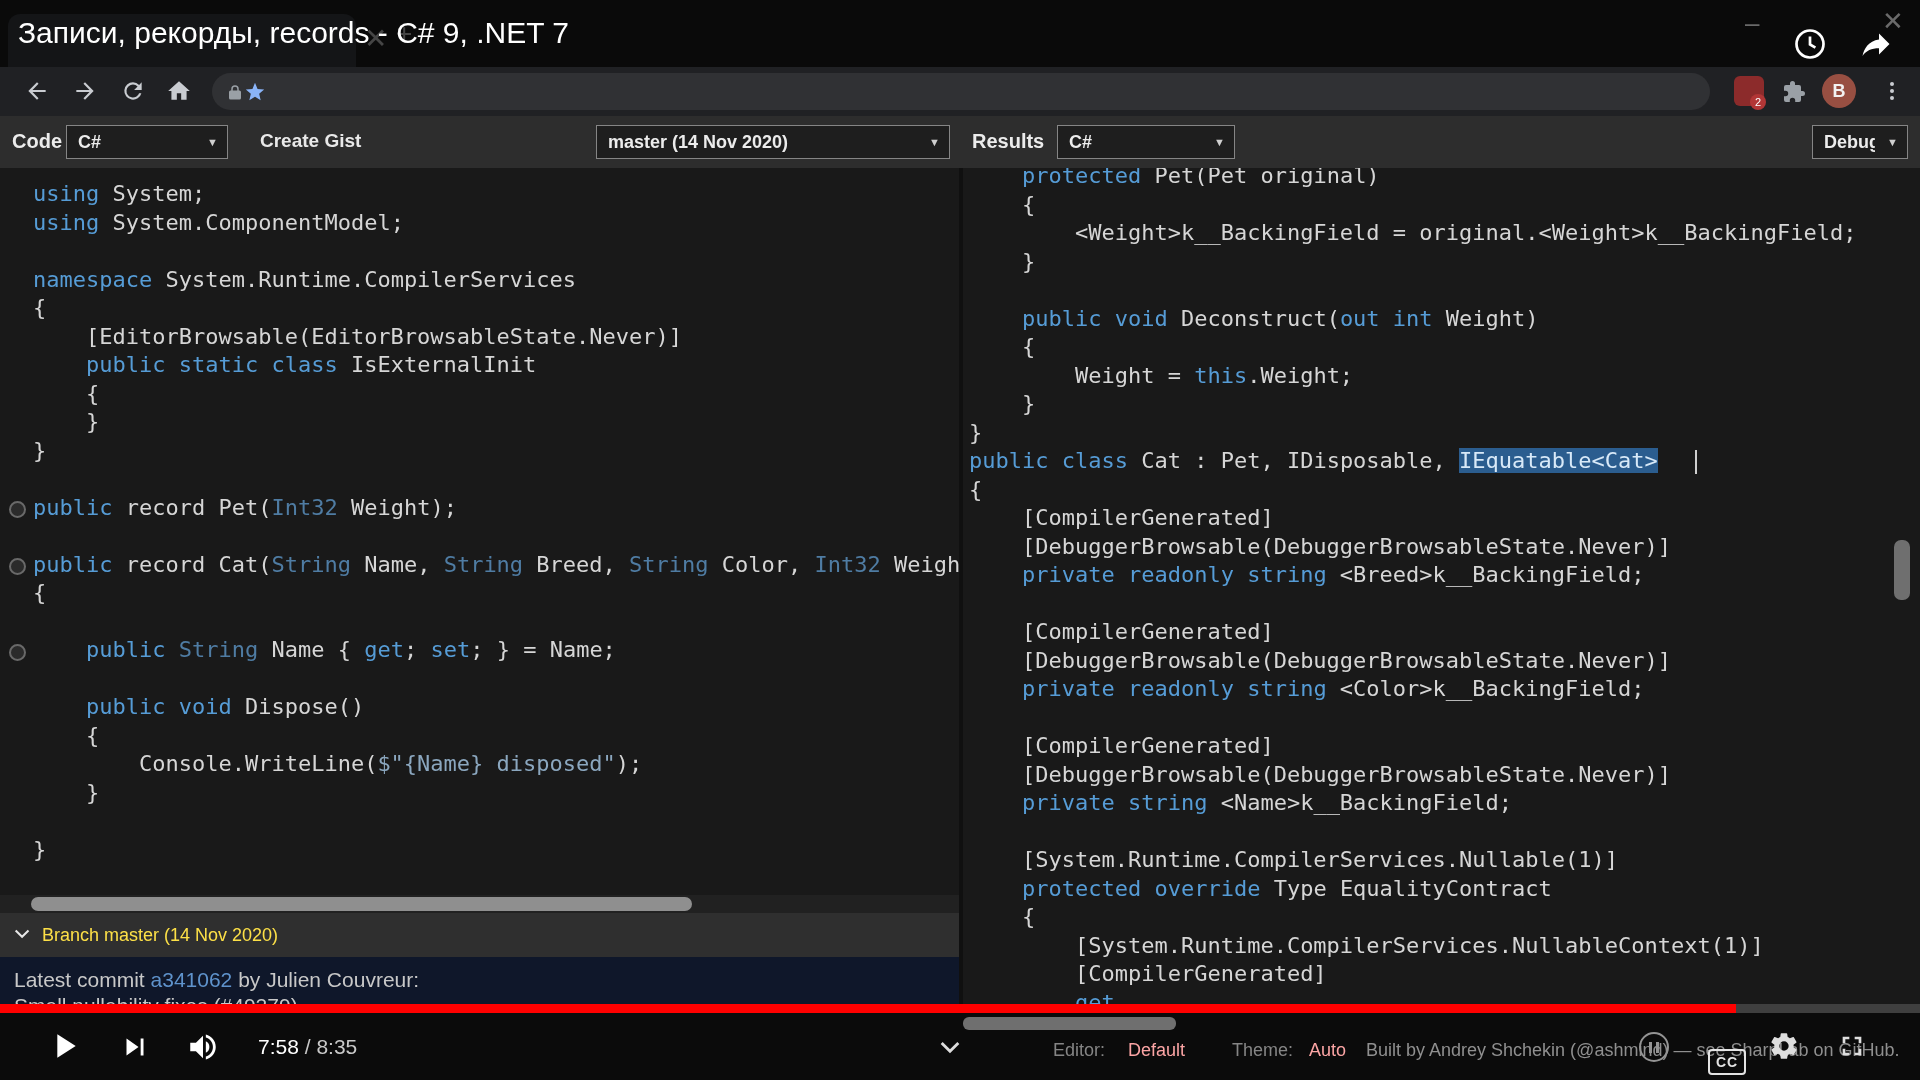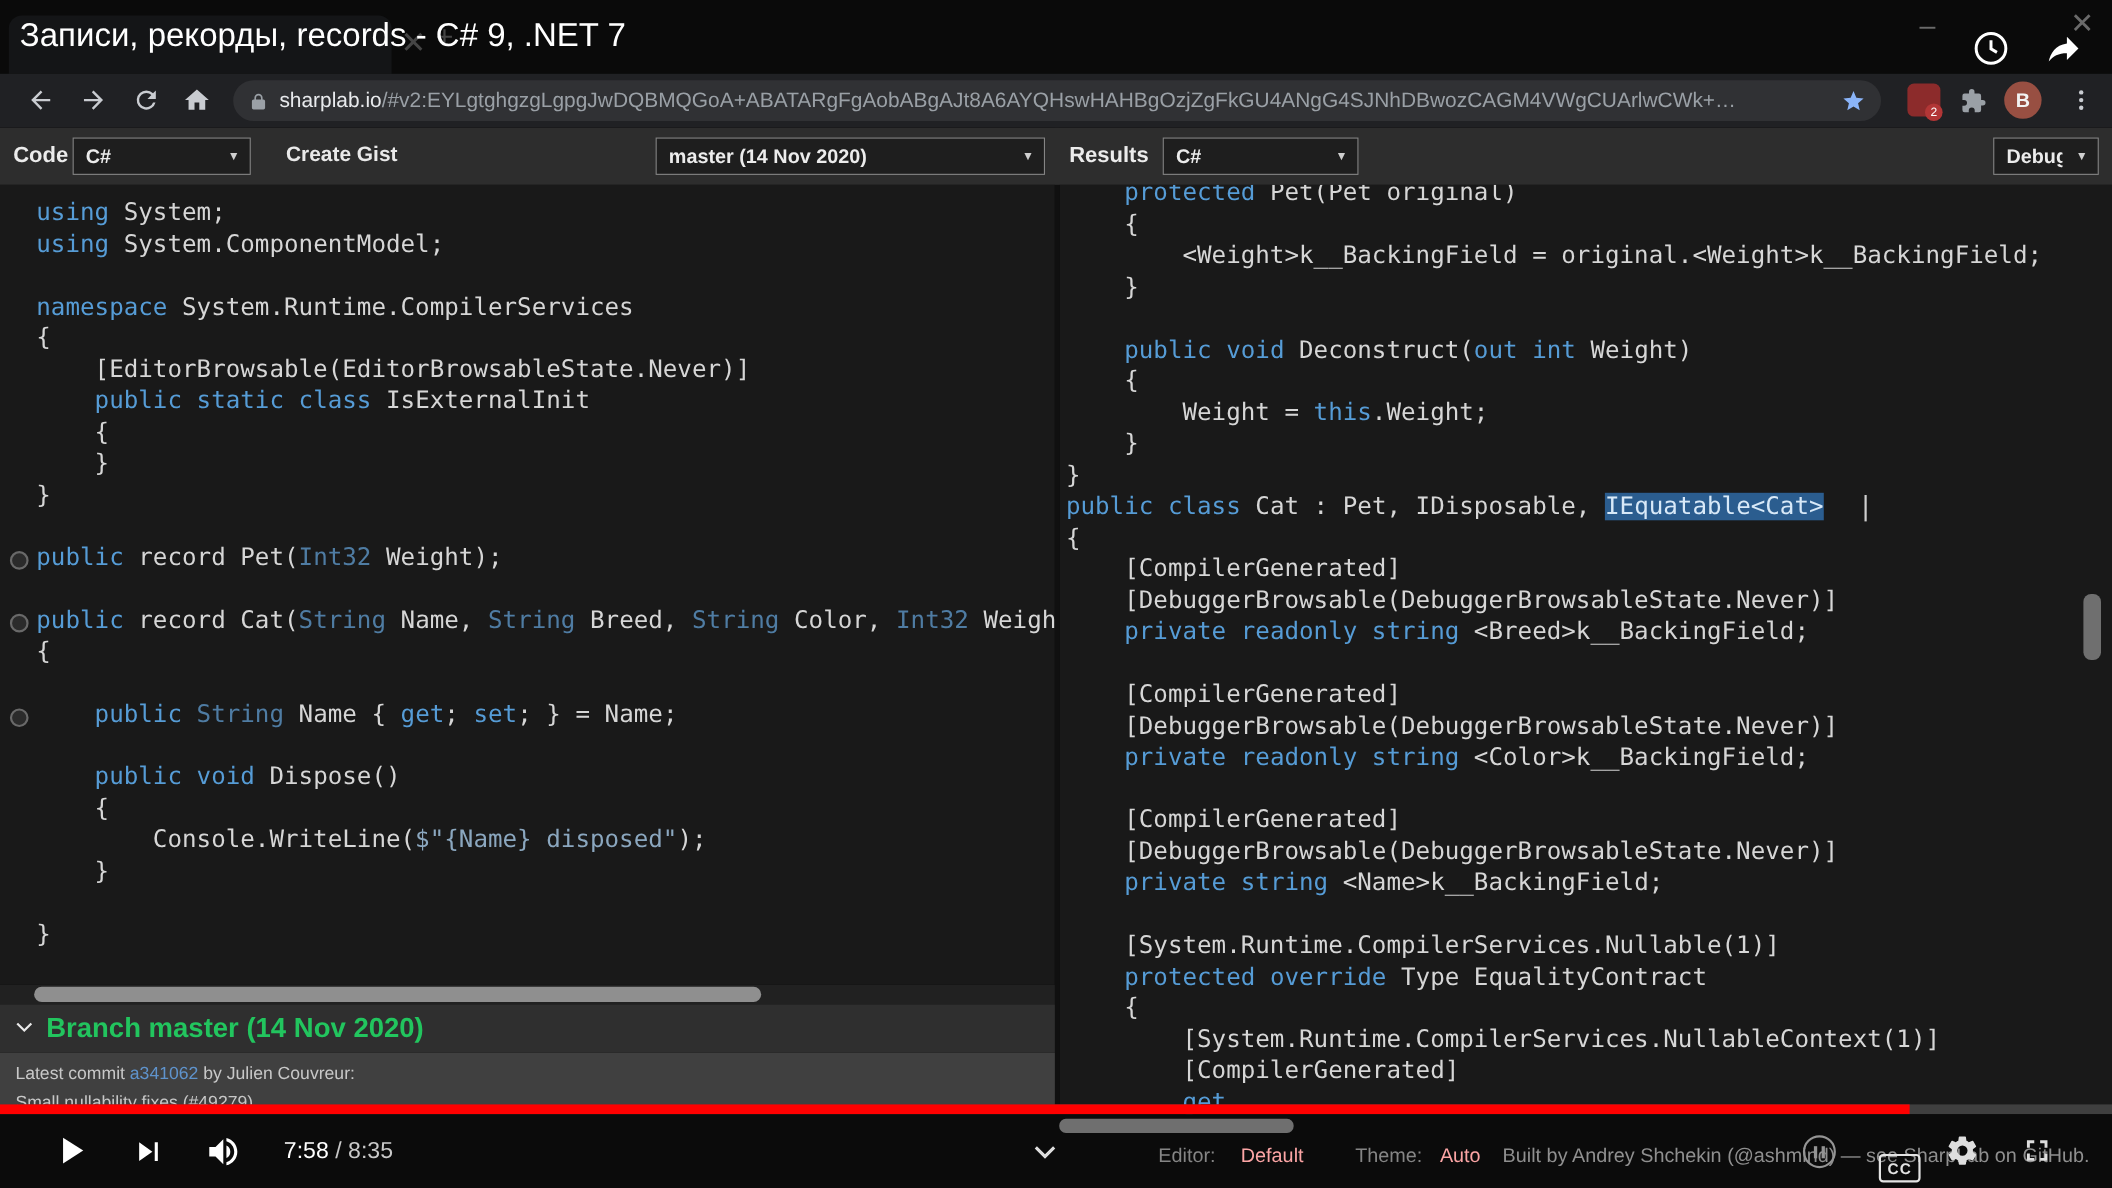"sharplab.io/#v2:EYLgtghgzgLgpgJwDQBMQGoA" span { html: <span><span>sharplab.io</span><span>/#v2:EYLgtghgzgLgpgJwDQBMQGoA+ABATARgFgAobABgAJt8A6AYQHswHAHBgOzjZgFkGU4ANgG4SJNhDBwozCAGM4VWgCUArlwCWk+…</span></span> -> none }
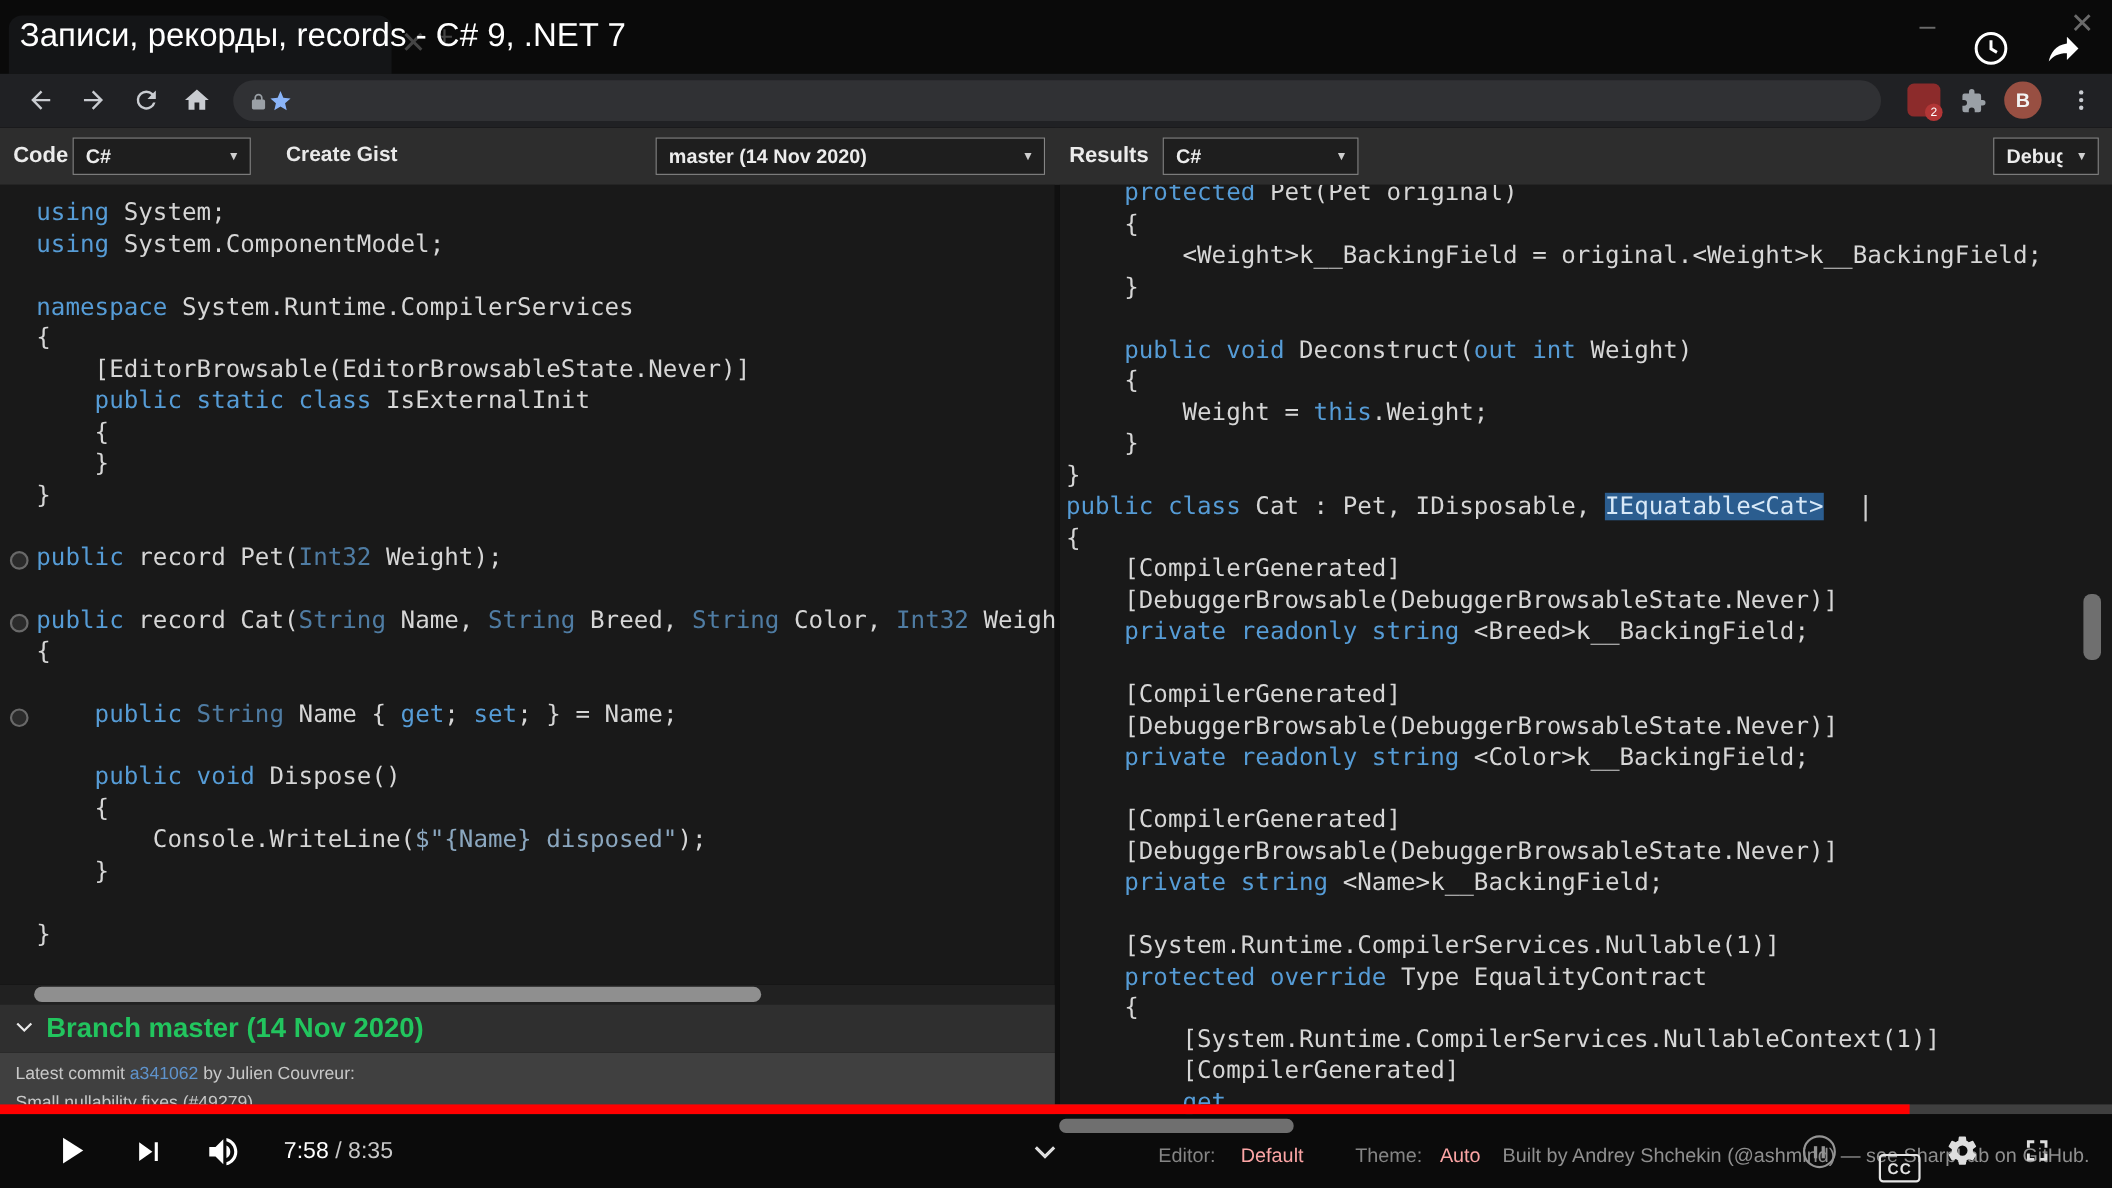"Branch master (14 Nov 2020)" #branch-bar .label { color: #22c55e -> #fde047; font-size: 25px -> 18px; font-weight: 700 -> 400 }
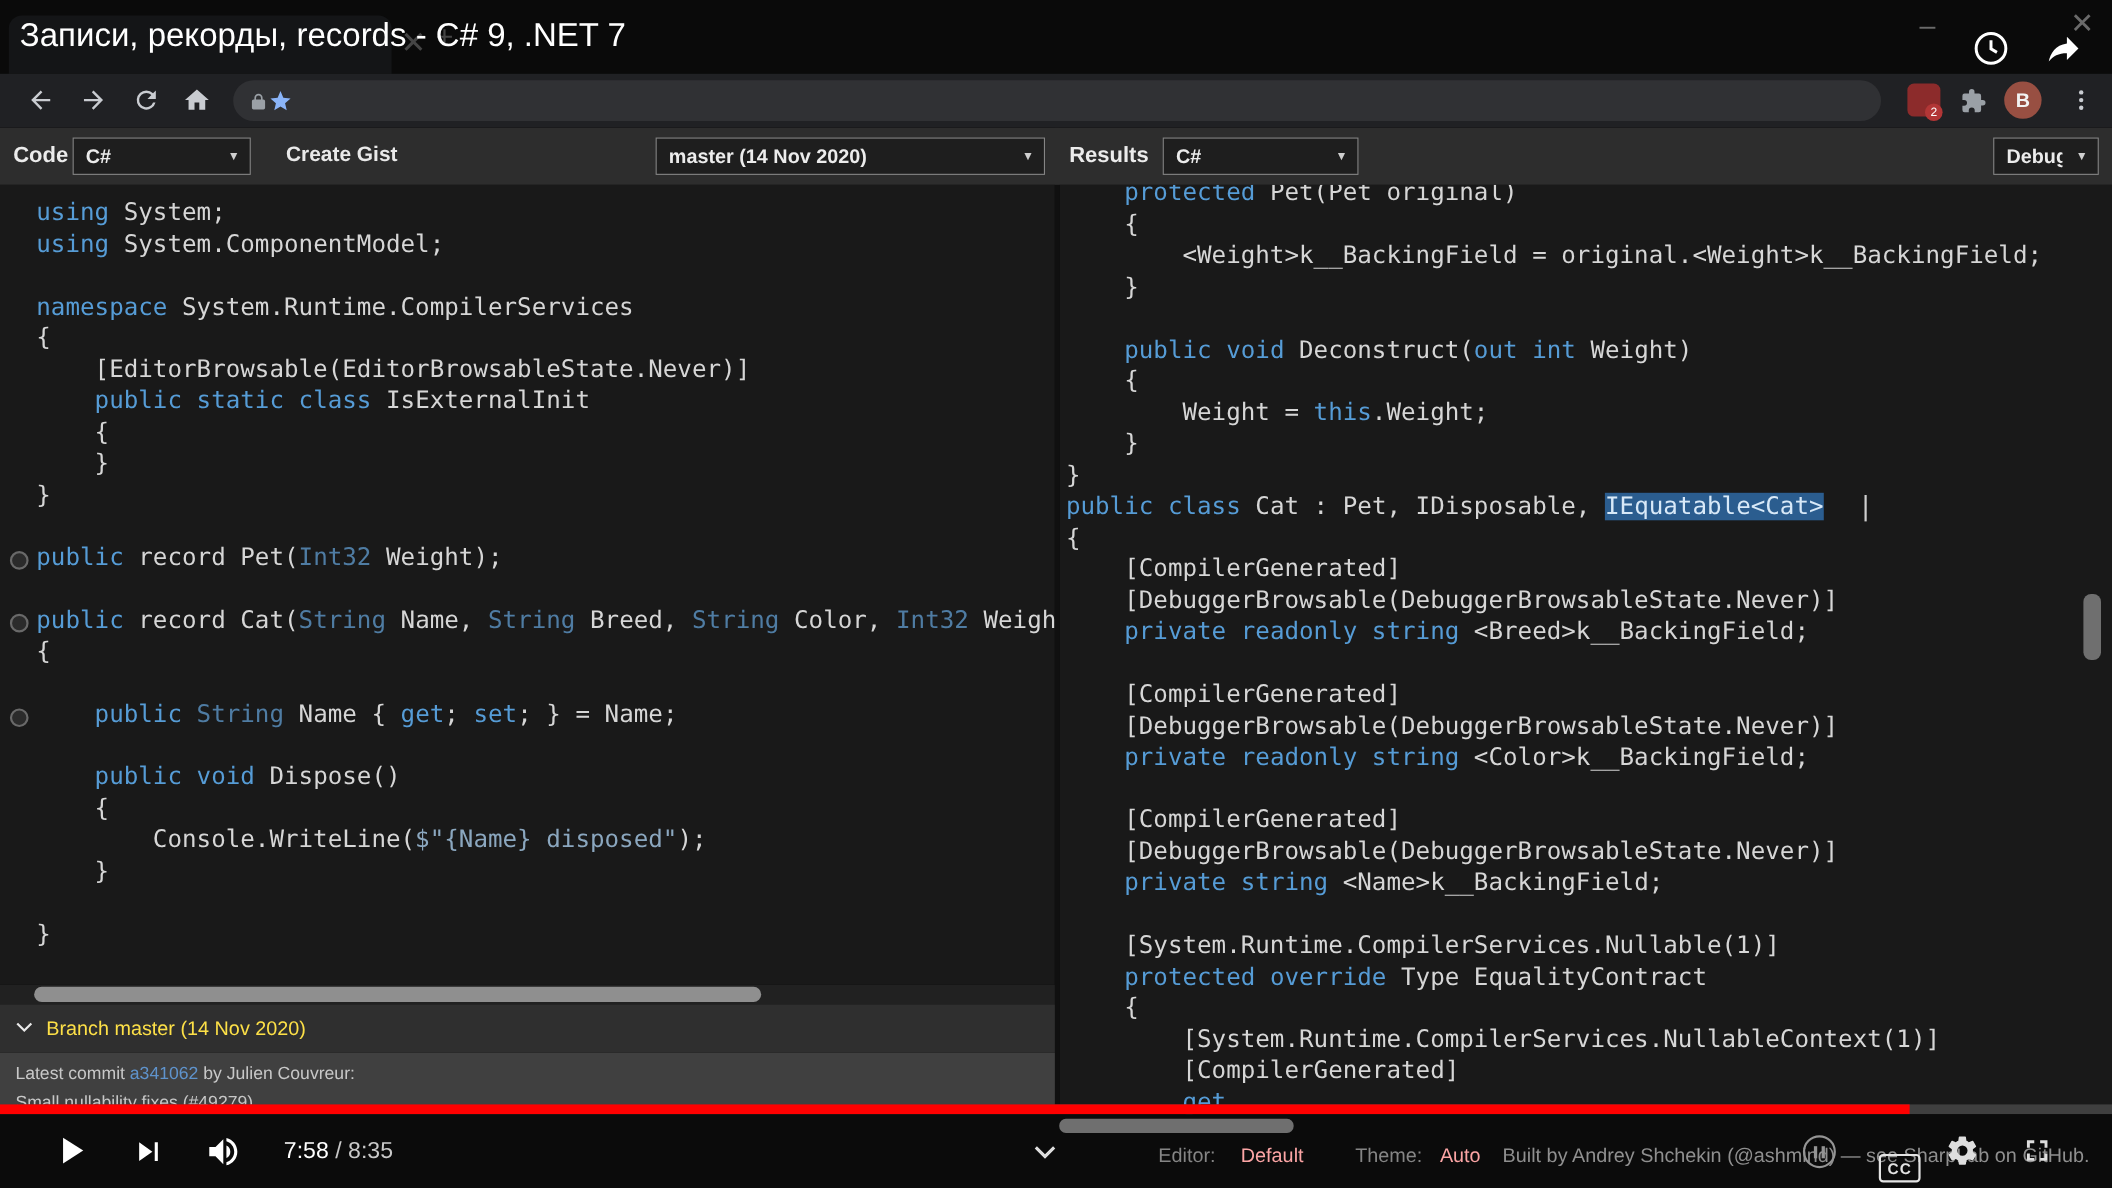"Latest commit a341062 by Julien" #commit-area { background: #404040 -> #0f172a; font-size: 16px -> 21px }
